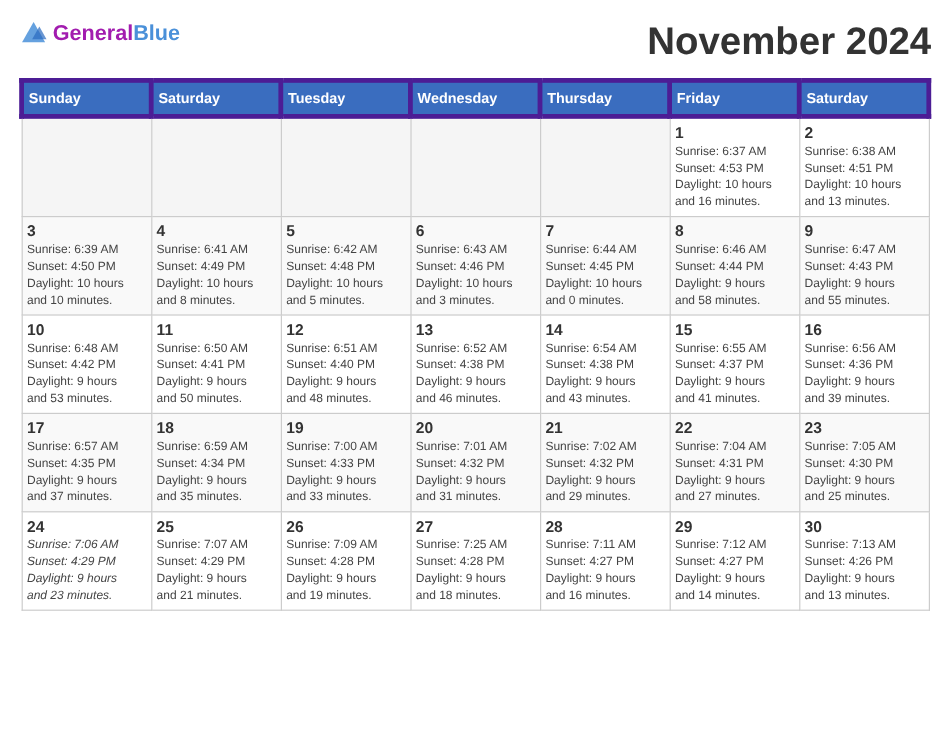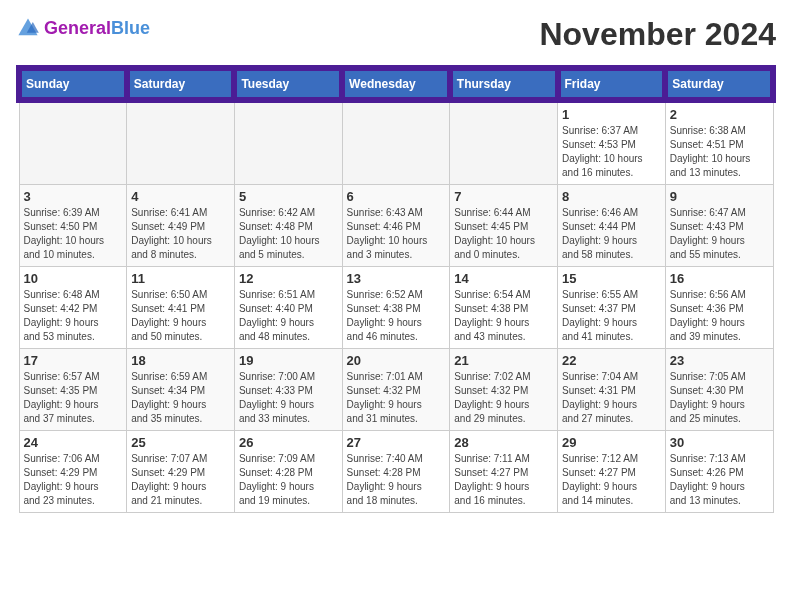"Sunday" thead tr th { border: 6px solid #4c1d95 -> 4px solid #4c1d95 }
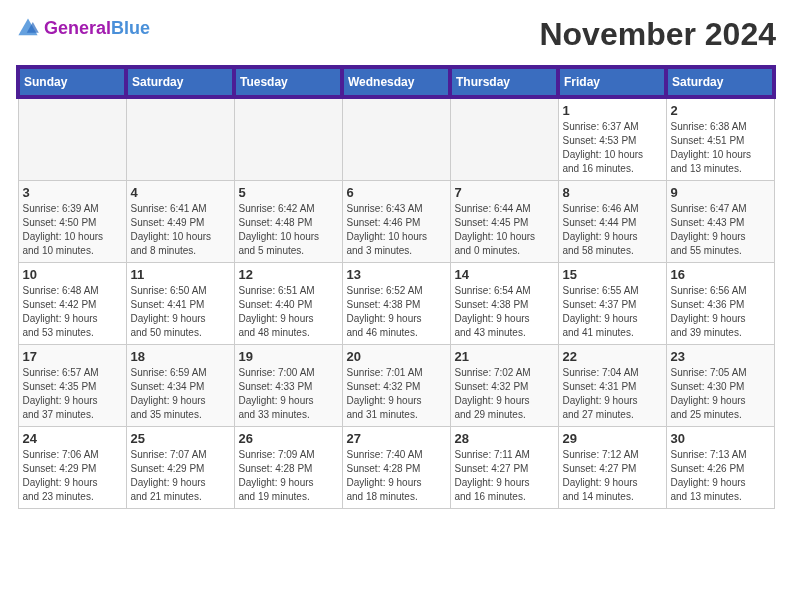"Sunrise: 7:06 AM" div.day-info { font-style: none -> italic }
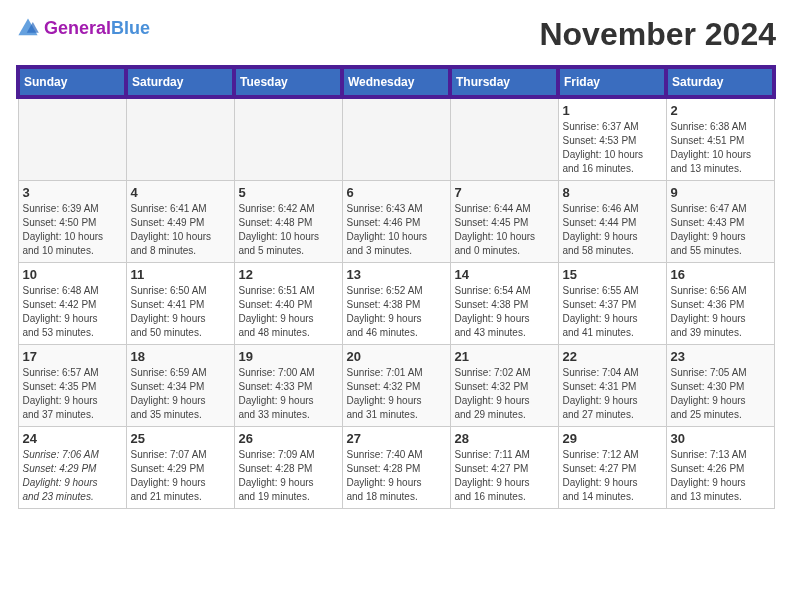"Sunrise: 7:40 AM" div.day-info { text: 7:40 -> 7:25 }
